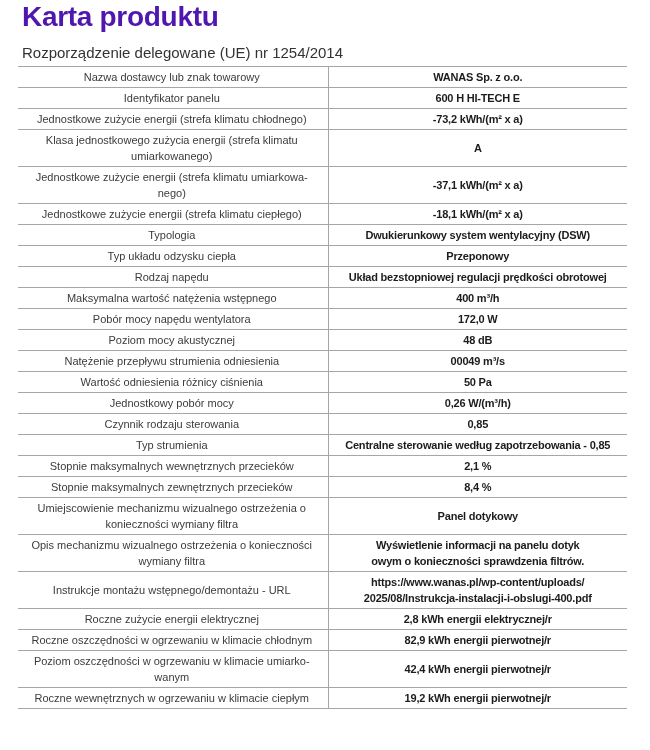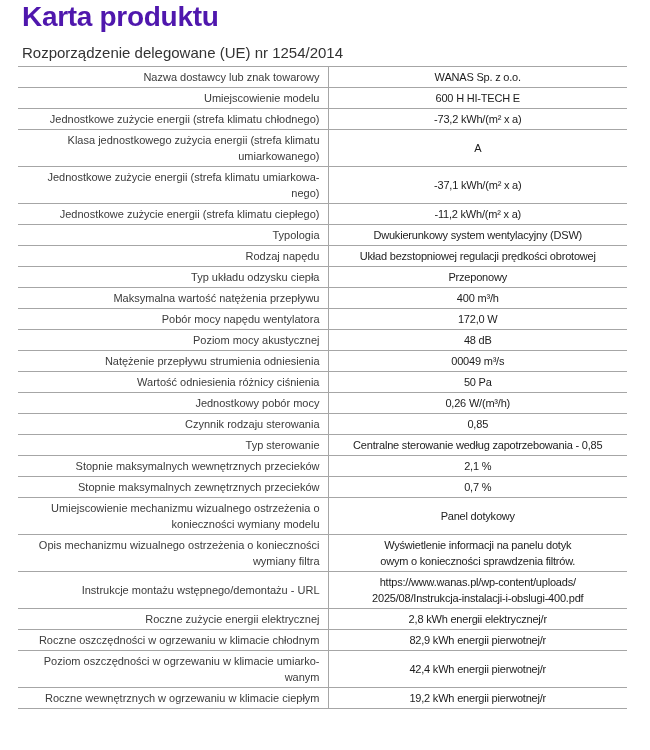"Nazwa dostawcy lub znak towarowy" td.label-cell { text-align: right -> center }
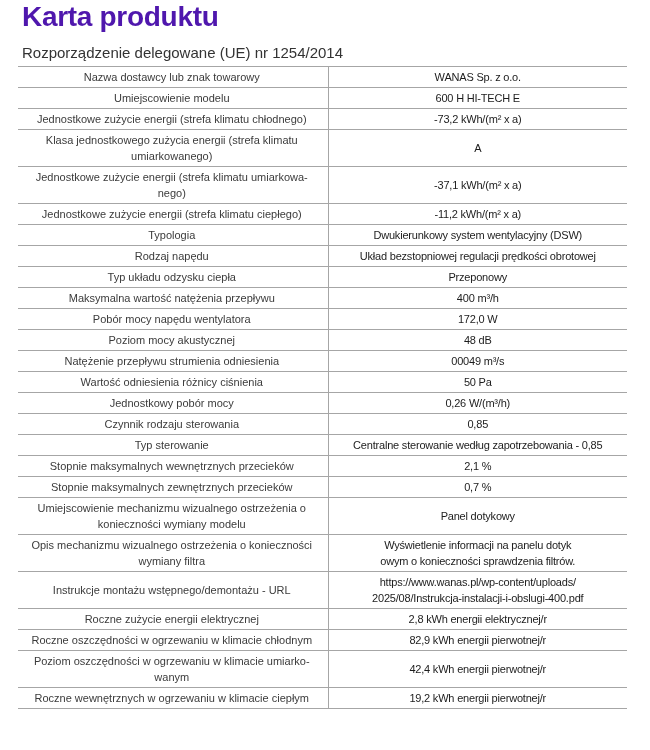"WANAS Sp. z o.o." td.value-cell { font-weight: normal -> bold }
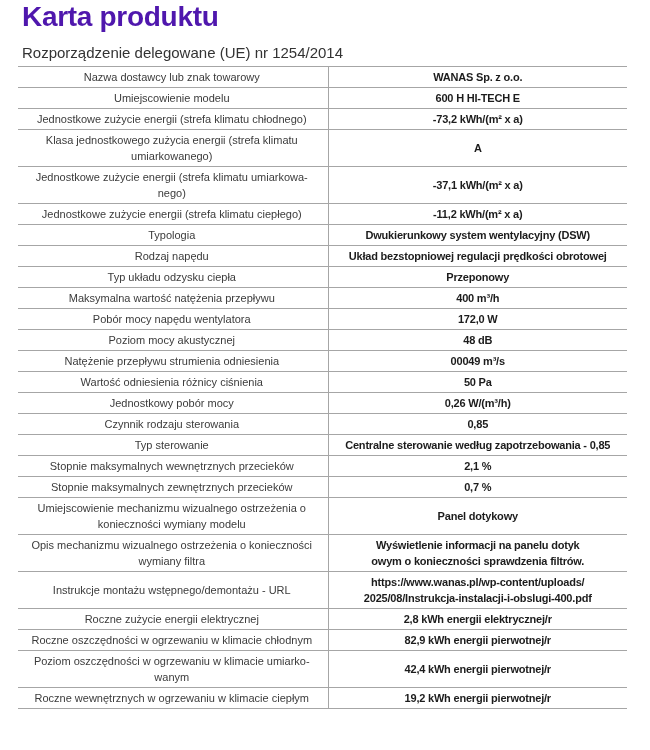"Umiejscowienie modelu" td.label-cell { text: Umiejscowienie modelu -> Identyfikator panelu }
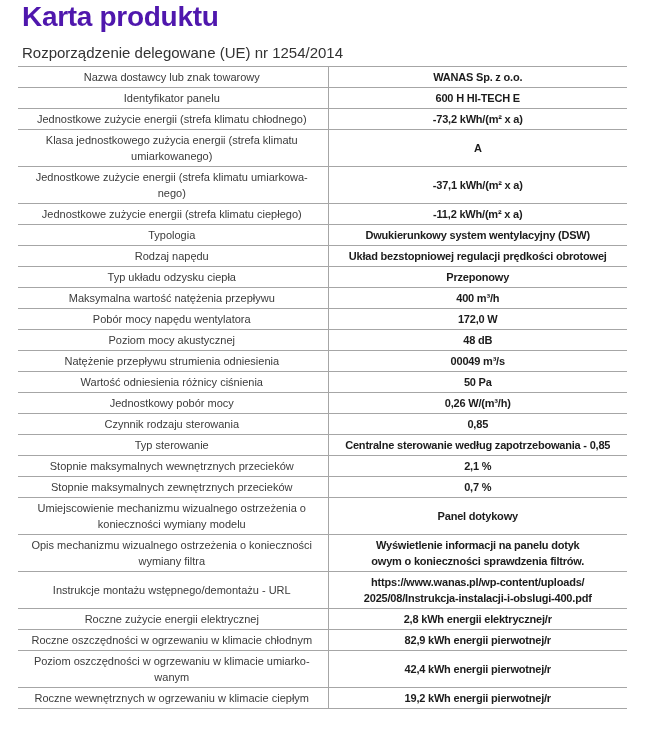"-11,2 kWh/(m² x a)" td.value-cell { text: -11,2 -> -18,1 }
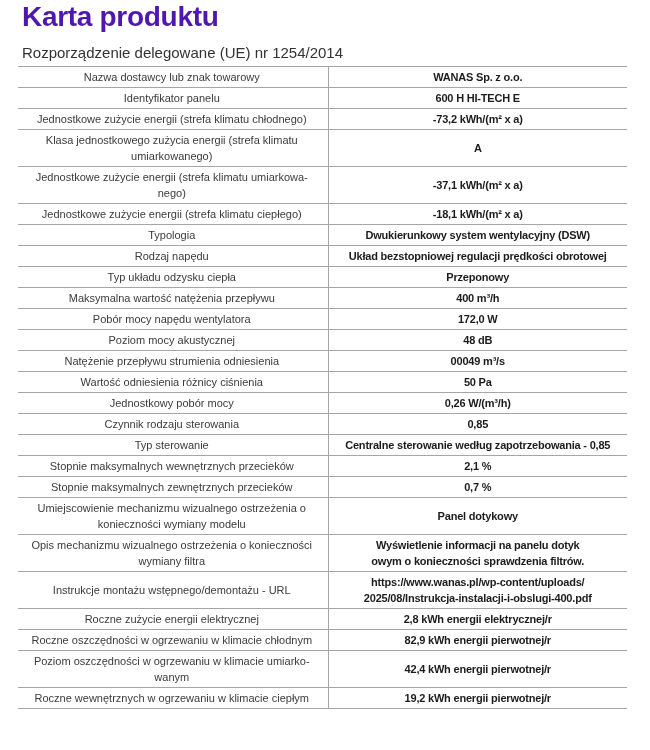"Rodzaj napędu" tr { order: before "Typ układu odzysku ciepła" -> after "Typ układu odzysku ciepła" }
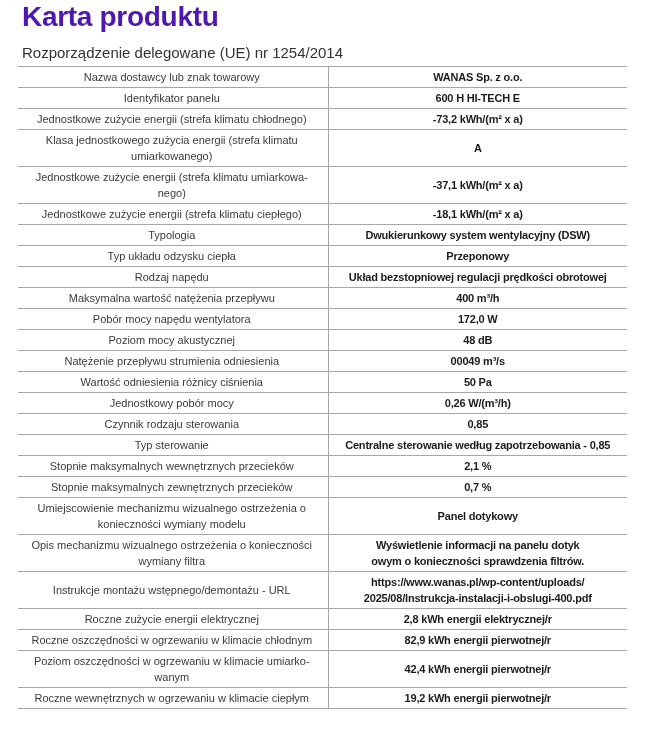"Maksymalna wartość natężenia przepływu" td.label-cell { text: przepływu -> wstępnego }
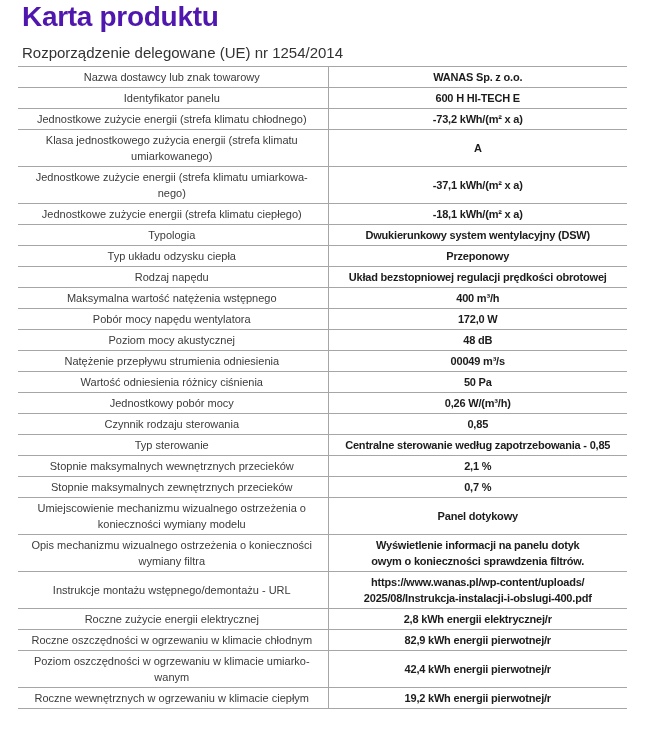"Typ sterowanie" td.label-cell { text: sterowanie -> strumienia }
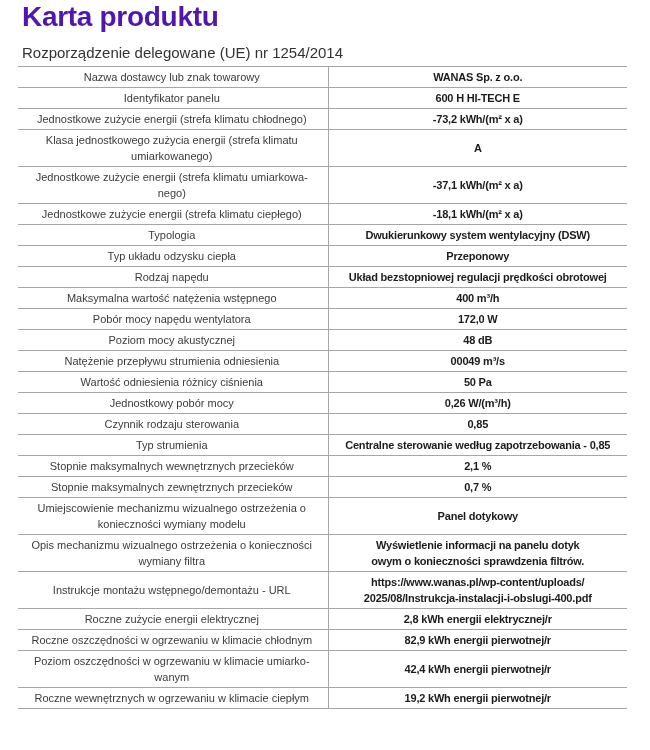"0,7 %" td.value-cell { text: 0,7 -> 8,4 }
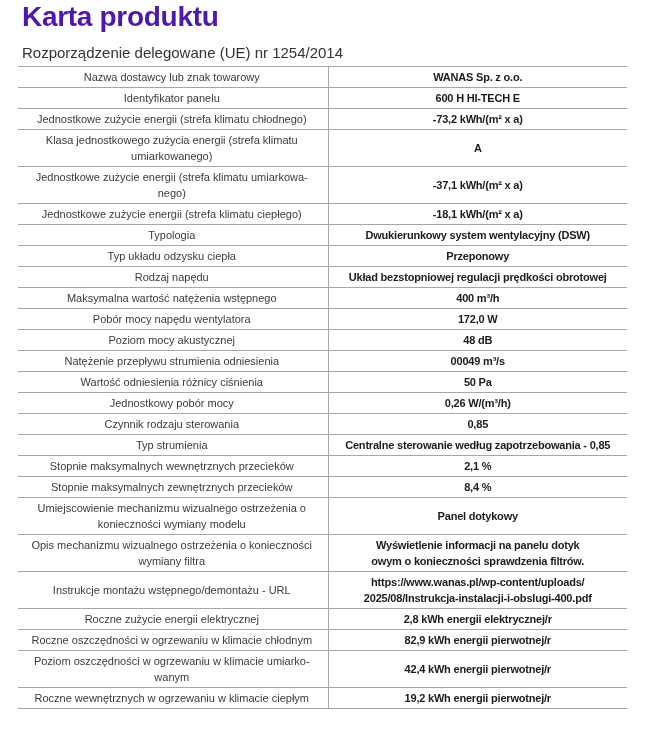"Umiejscowienie mechanizmu wizualnego" td.label-cell { text: modelu -> filtra }
